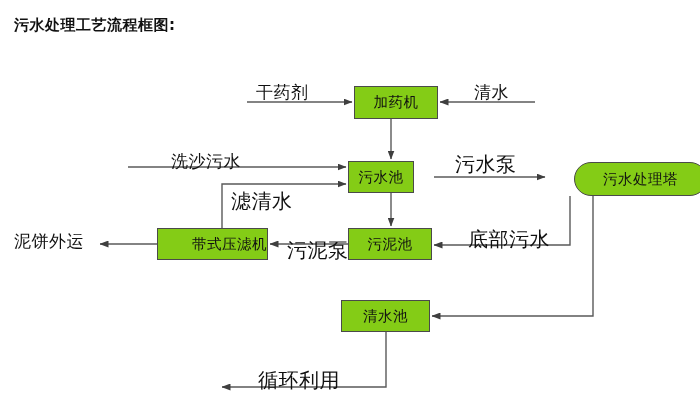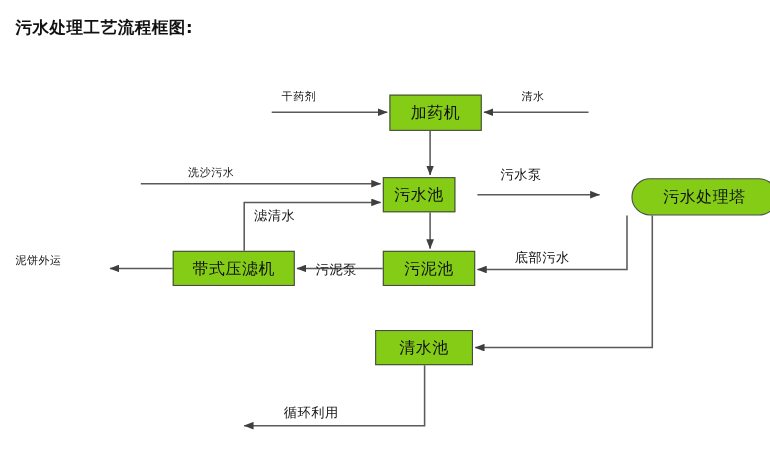"干药剂" .io-label { font-size: 10px -> 17px }
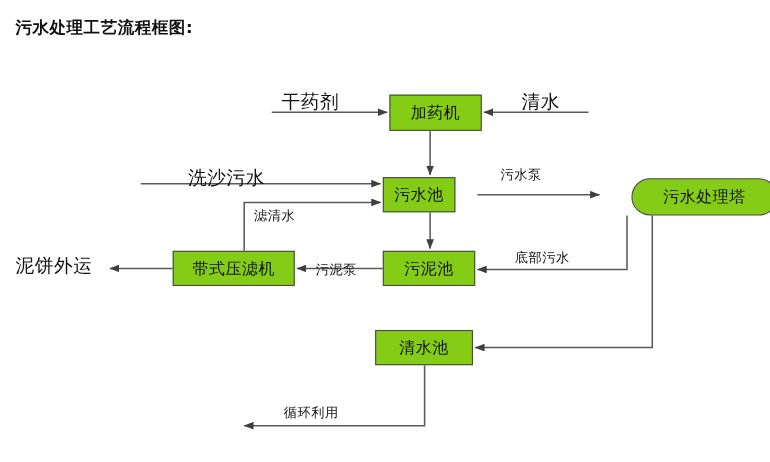"污水泵" .edge-label { font-size: 12px -> 20px }
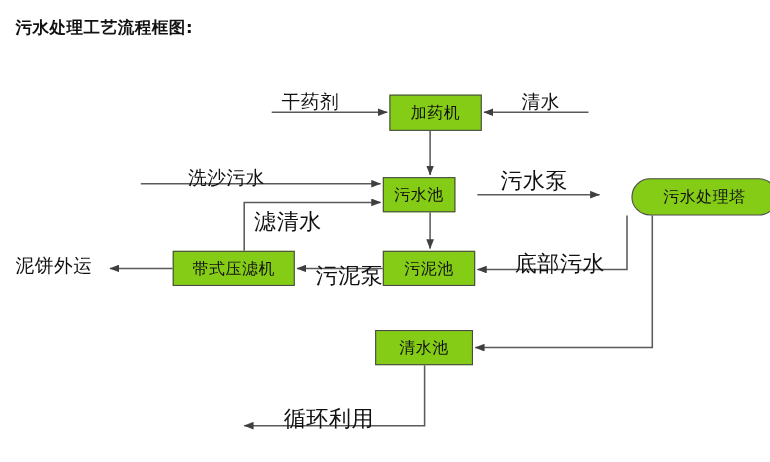"带式压滤机" div.node { justify-content: none -> flex-end }
